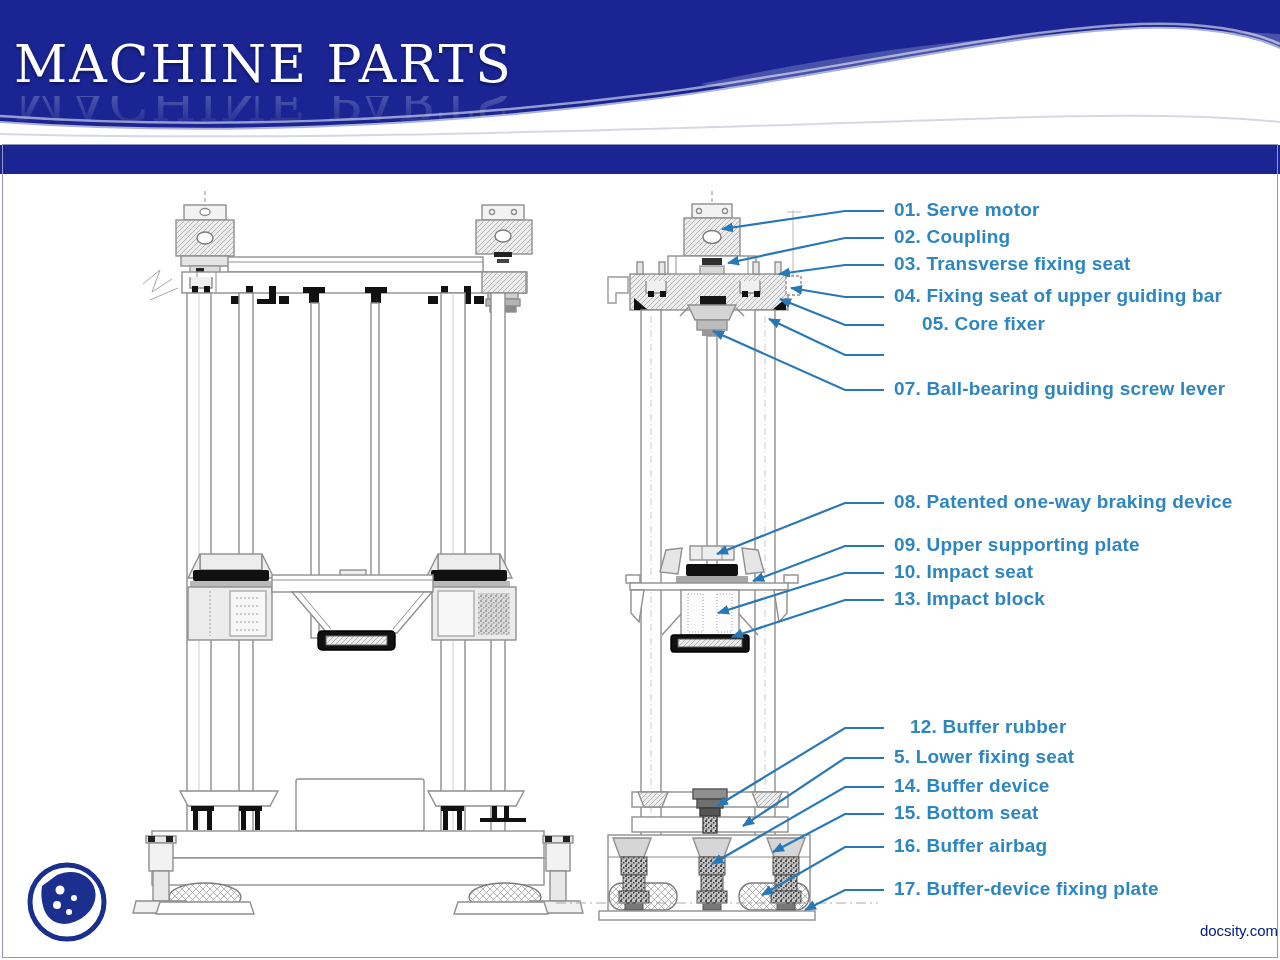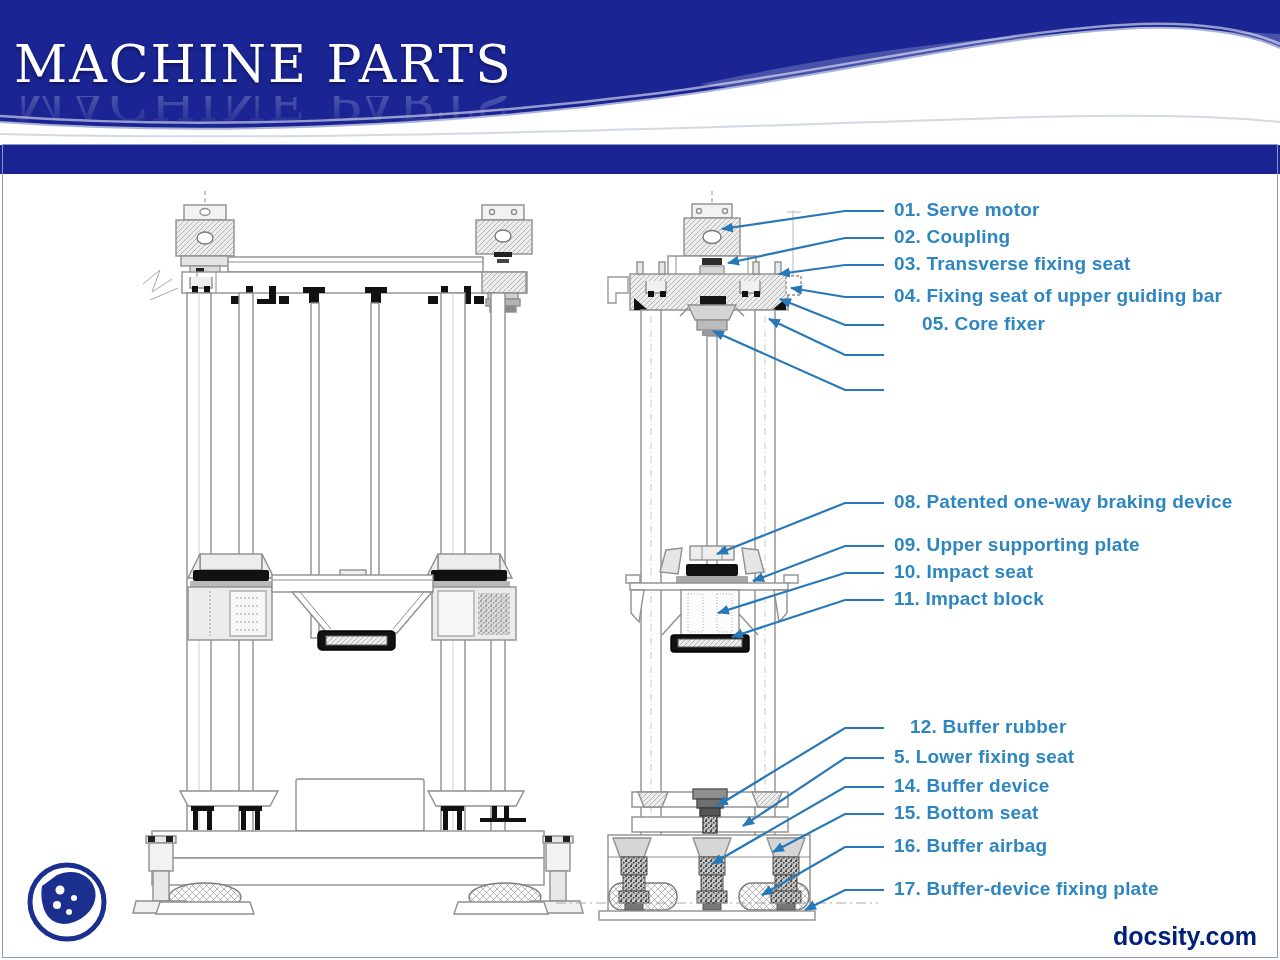"07. Ball-bearing guiding screw lever" div.part-label { html: none -> <div>07. Ball-bearing guiding screw lever</div> }
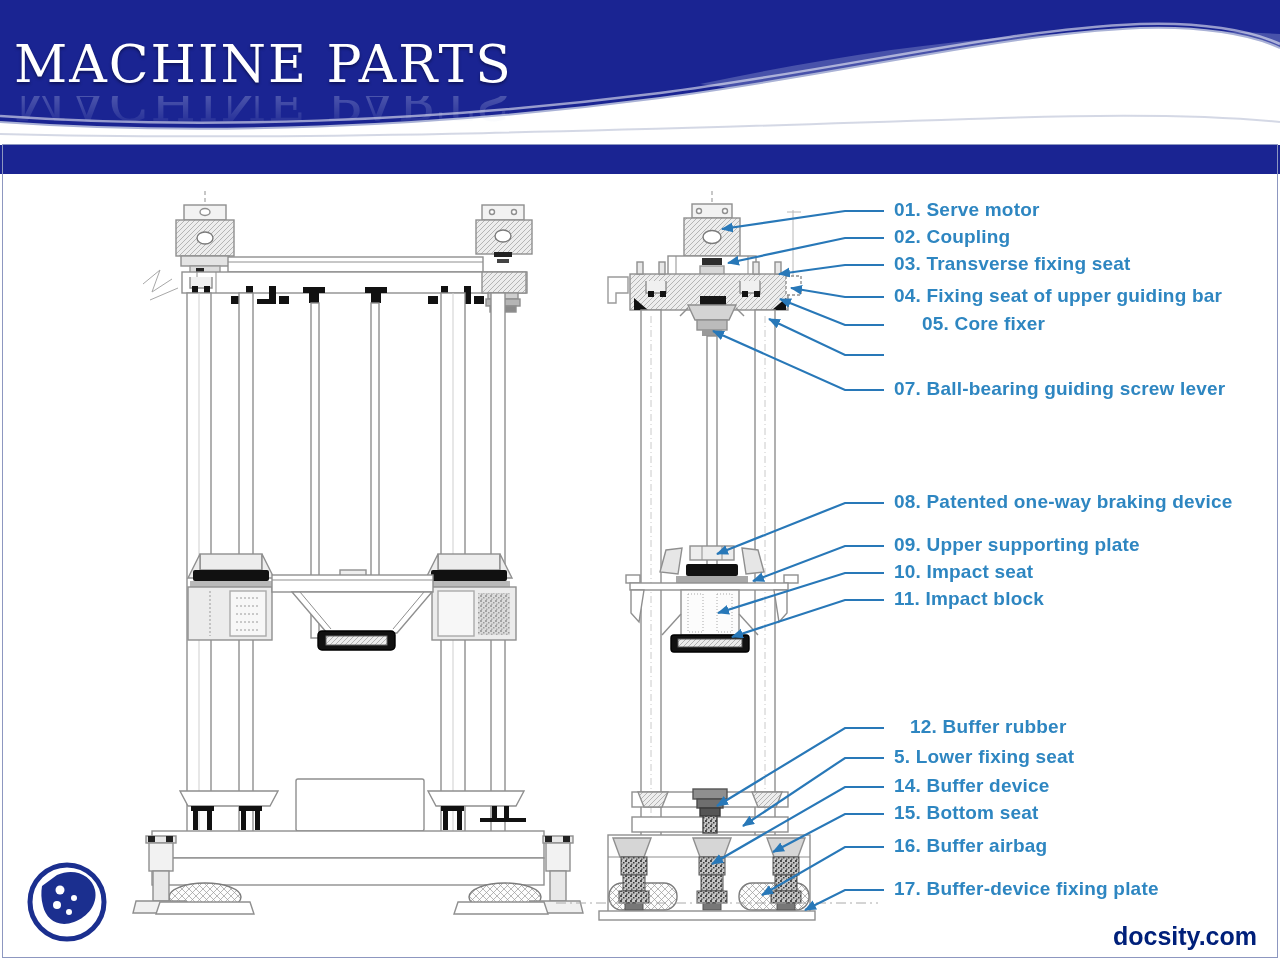"11. Impact block" div.part-label { text: 11 -> 13 }
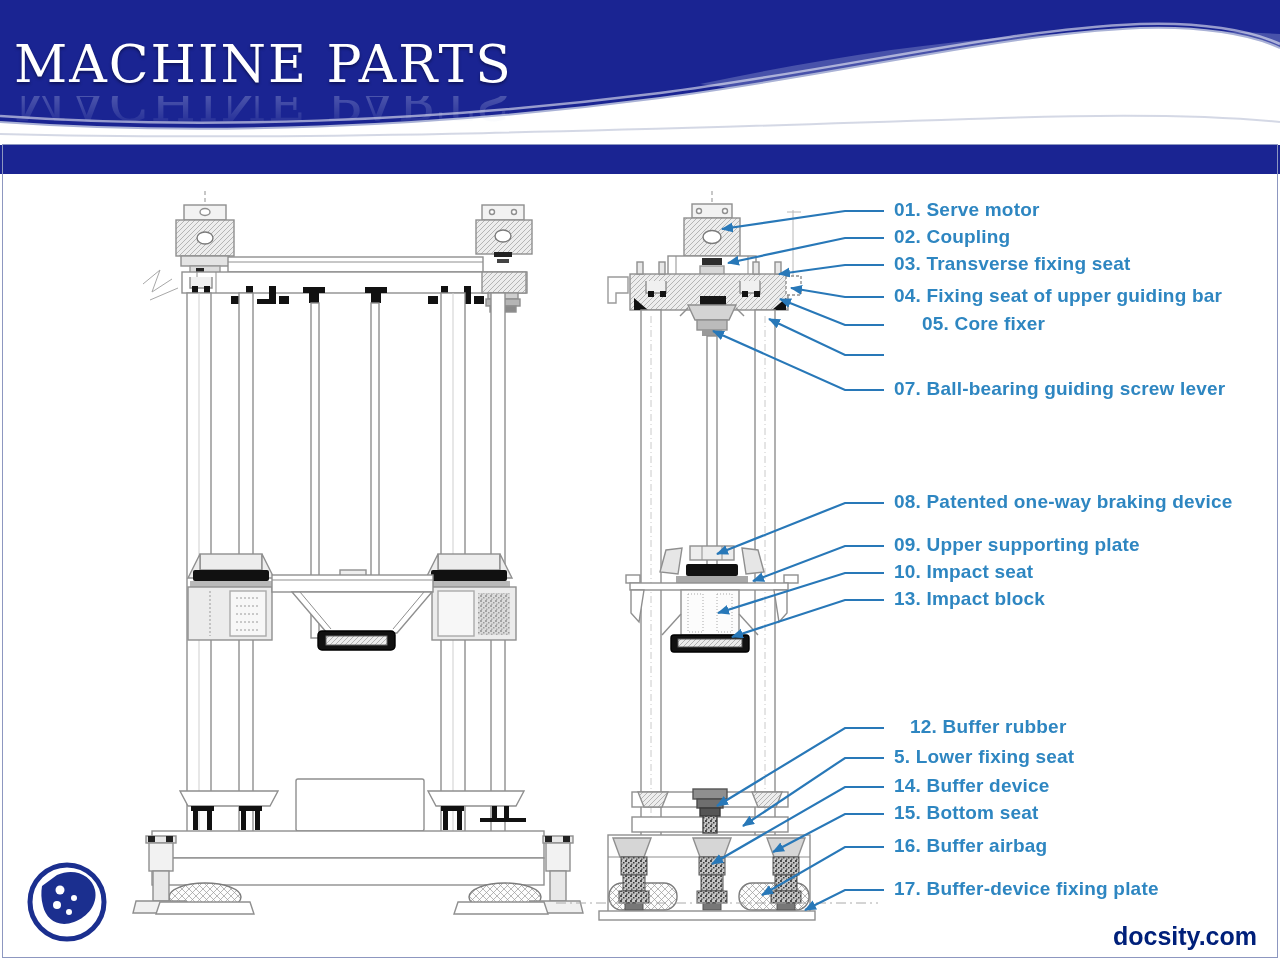"docsity.com" .watermark { font-size: 25px -> 15px; font-weight: 700 -> 400; right: 23px -> 2px }
